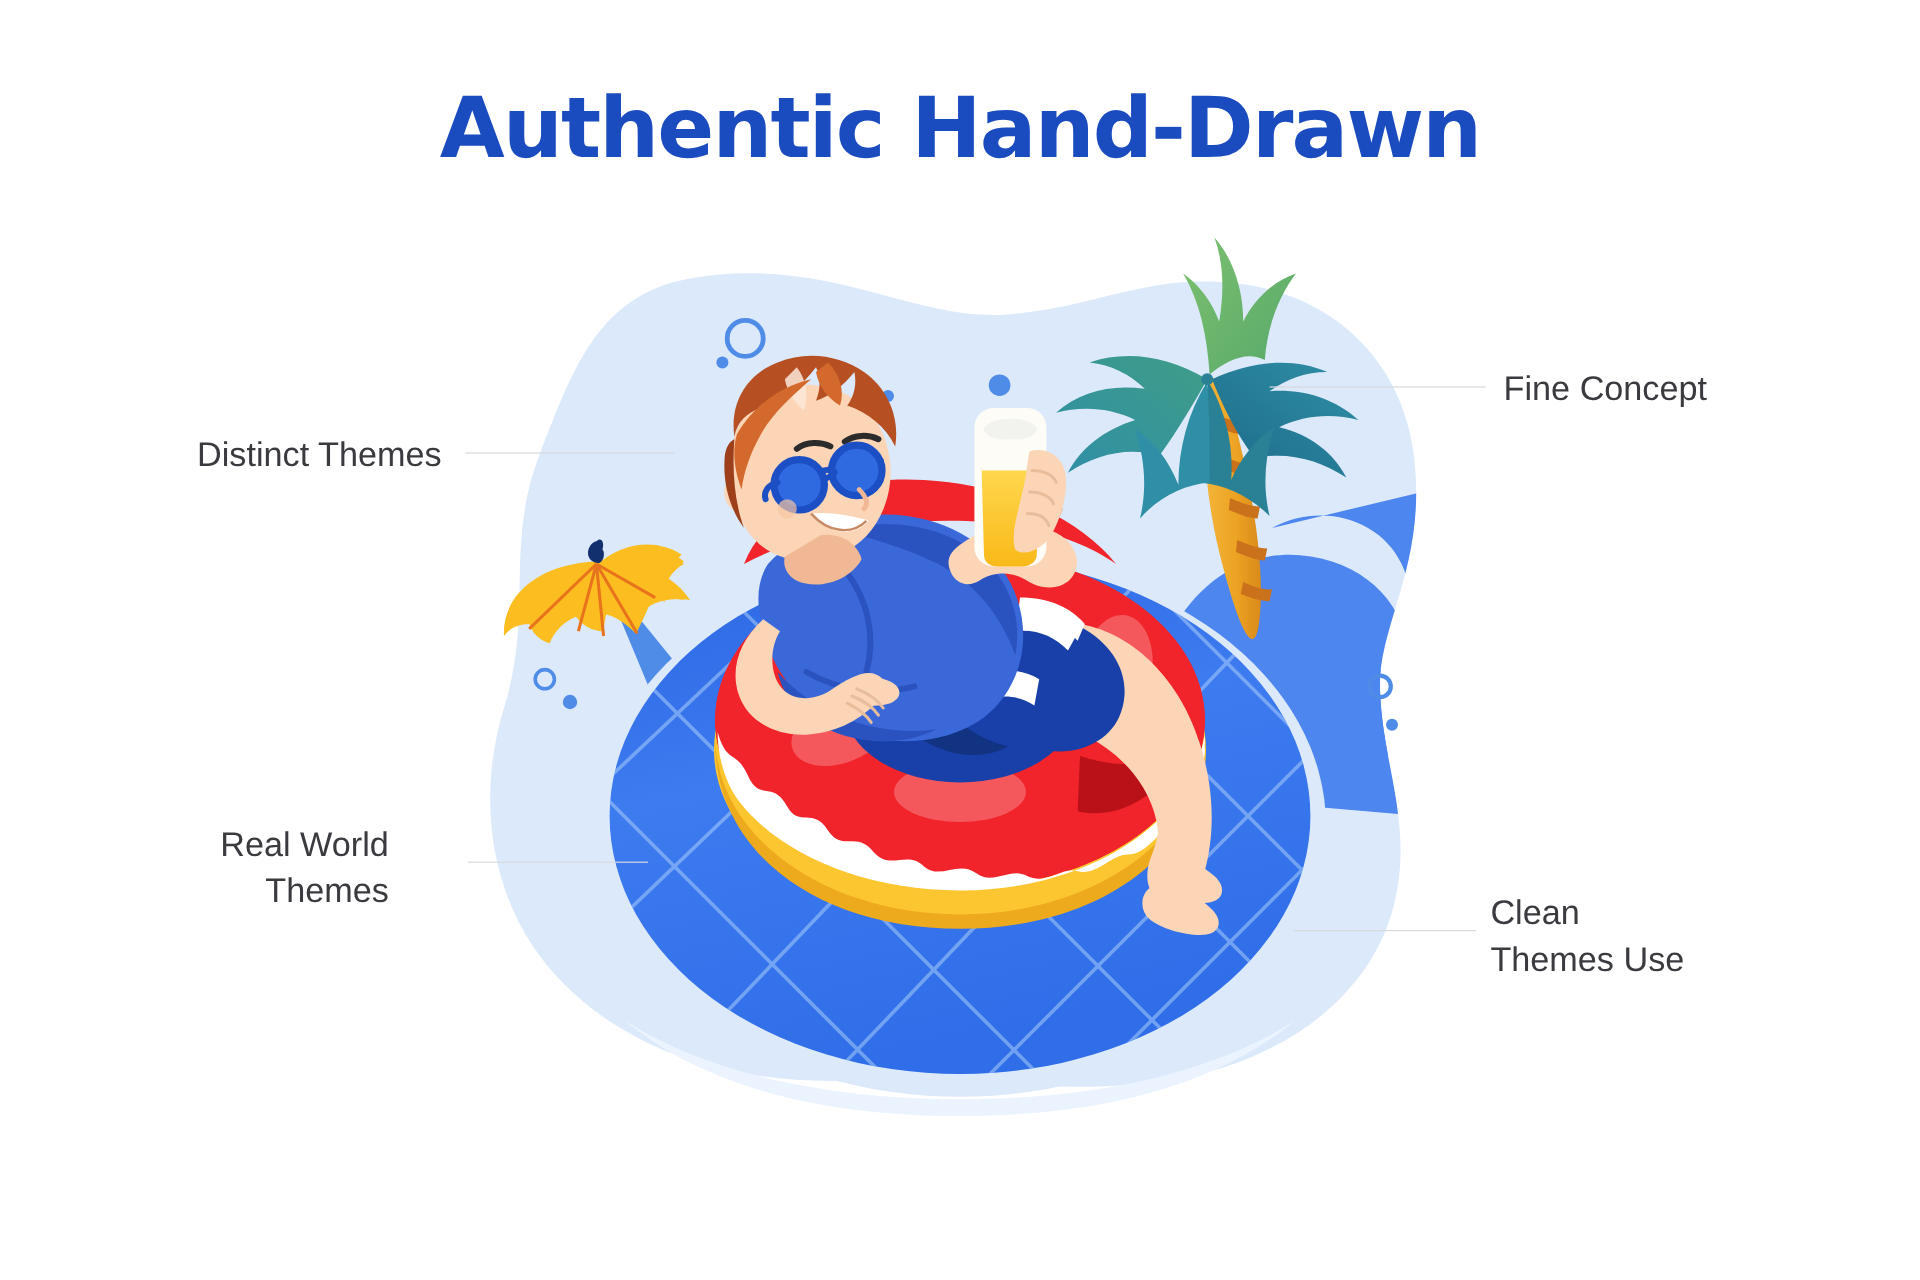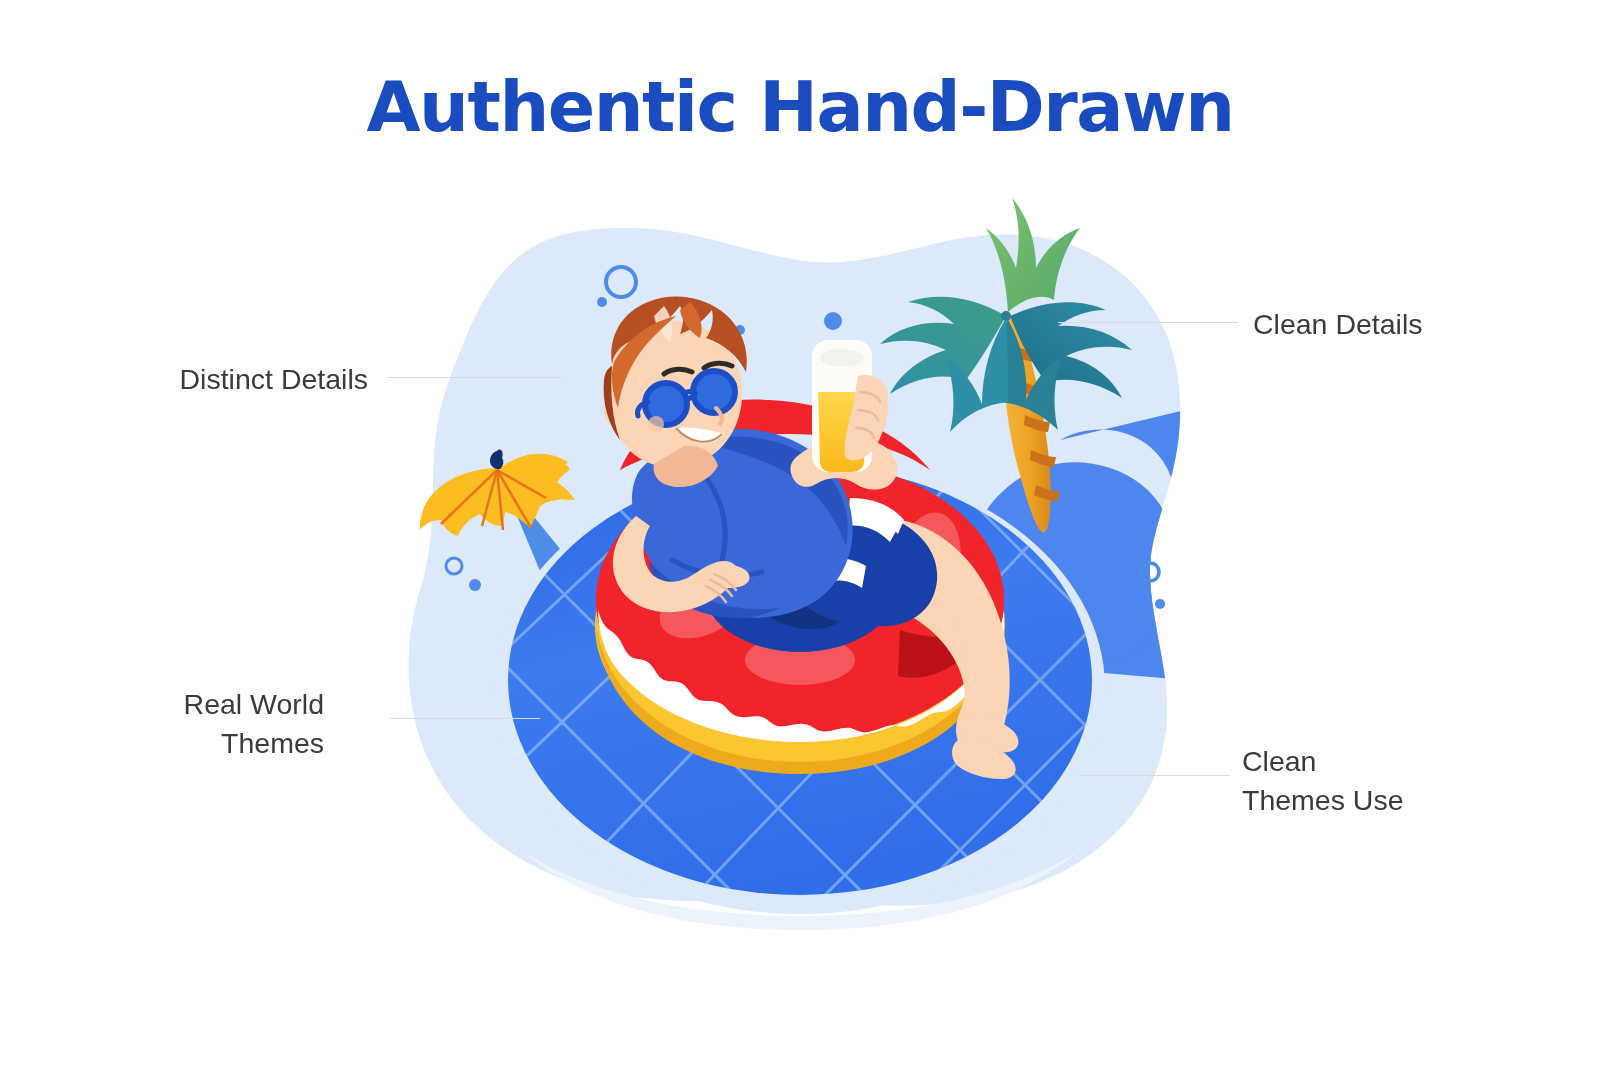"Clean Details" div.callout { text: Clean Details -> Fine Concept }
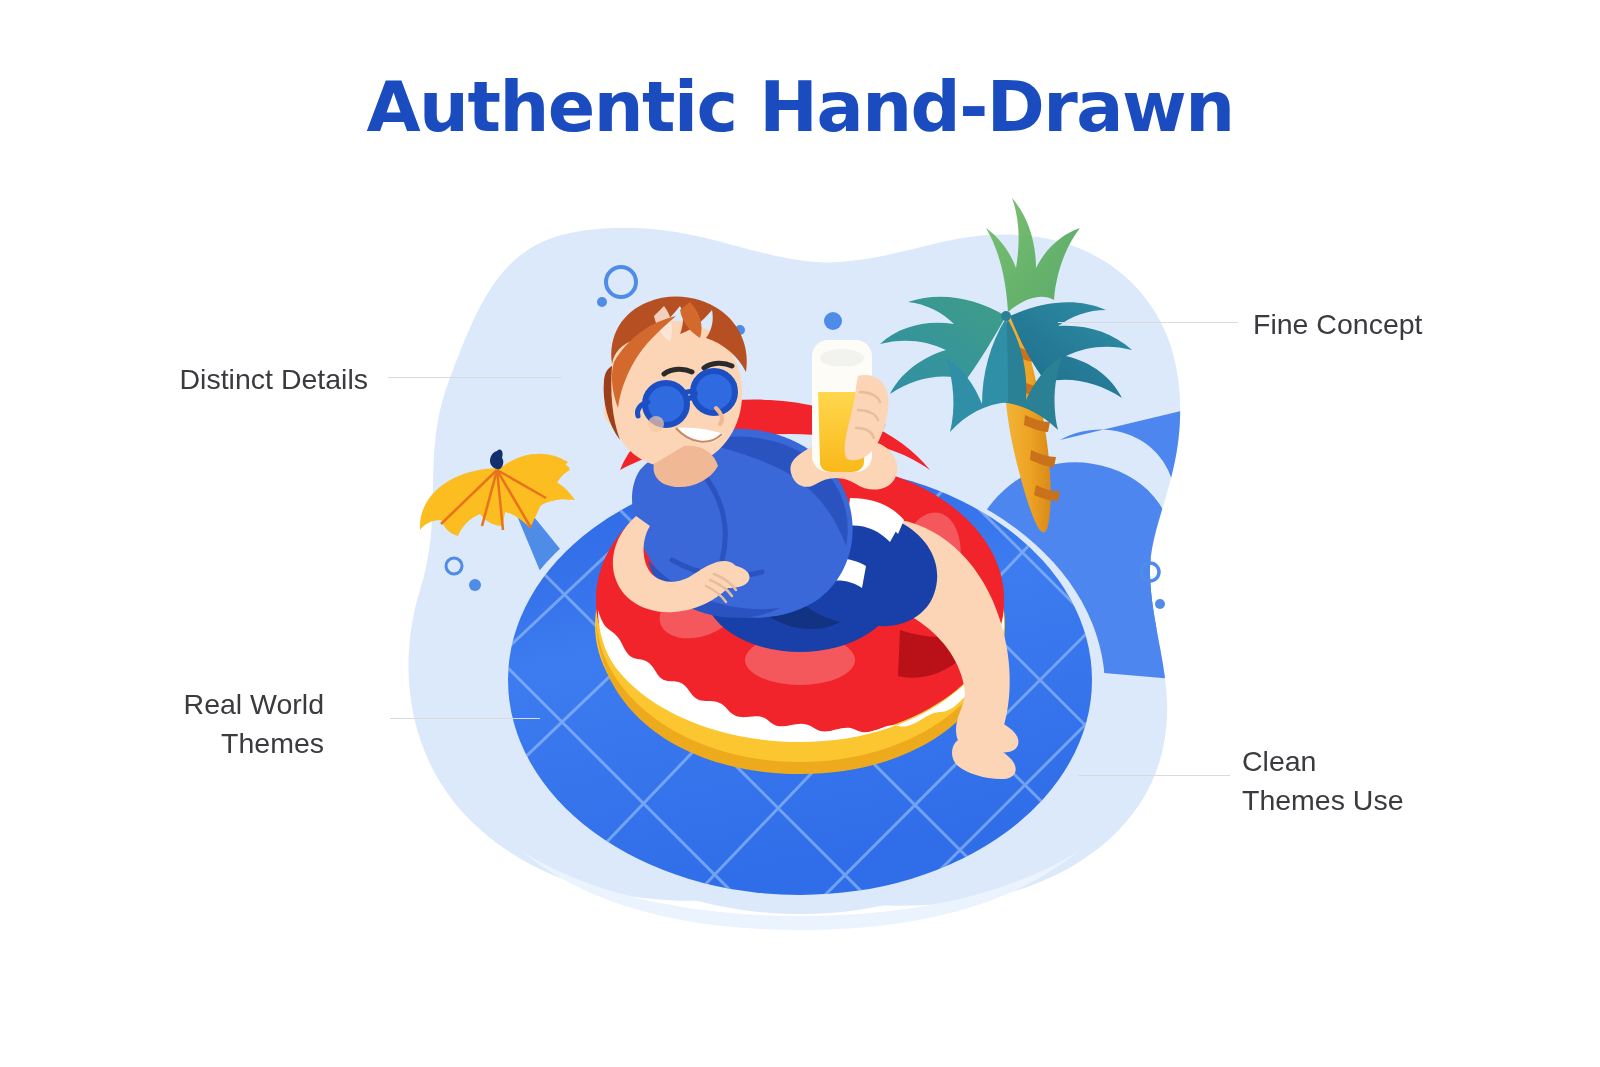"Distinct Details" div.callout { text: Details -> Themes }
